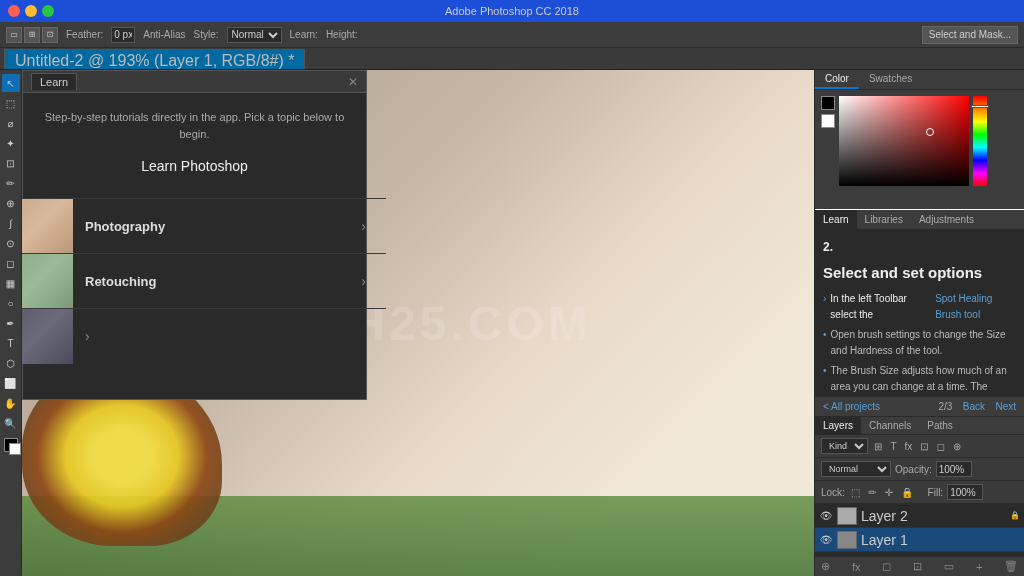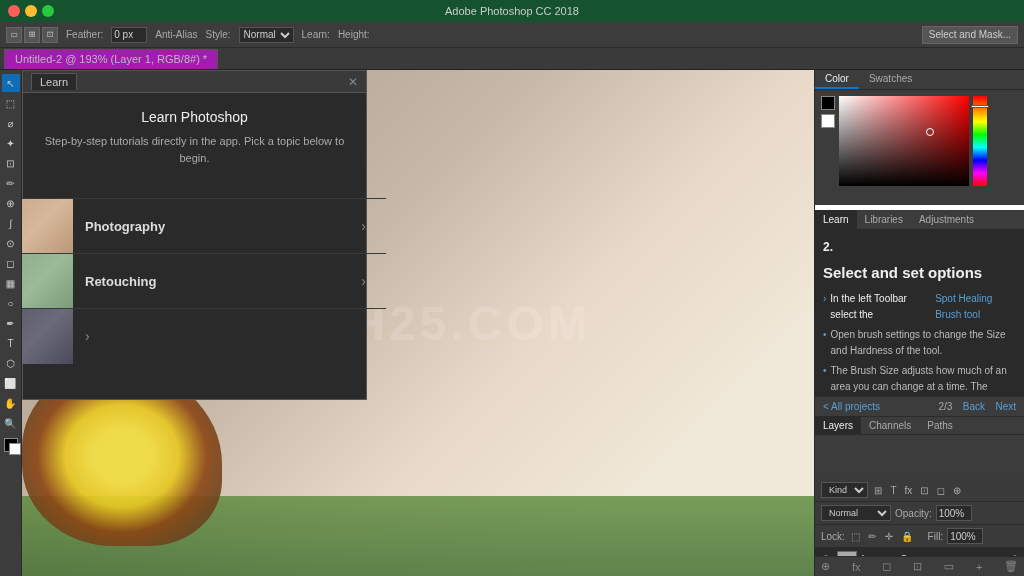"Adobe Photoshop CC 2018" #title-bar { background: #14532d -> #1d4ed8 }
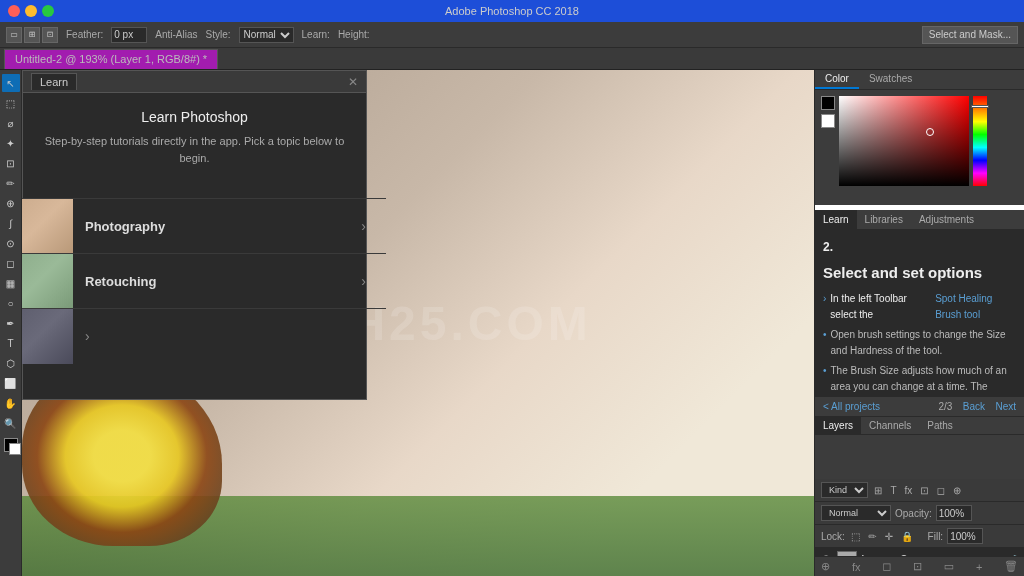"0 px" .opt-input { width: 36px -> 24px }
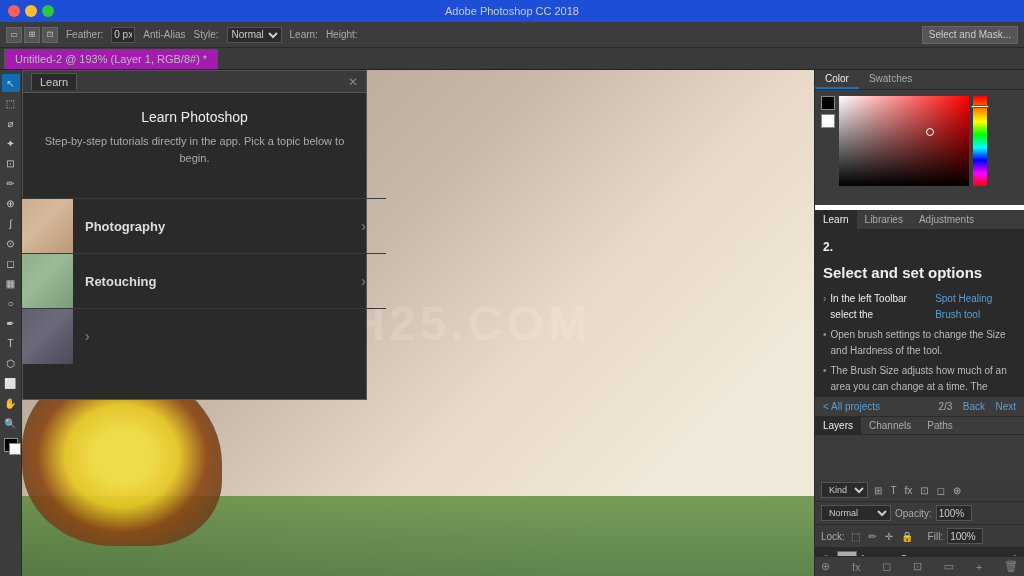"Untitled-2 @ 193% (Layer 1," .tab { align-items: center -> none; background: #a21caf -> #0369a1; font-size: 11px -> 16px }
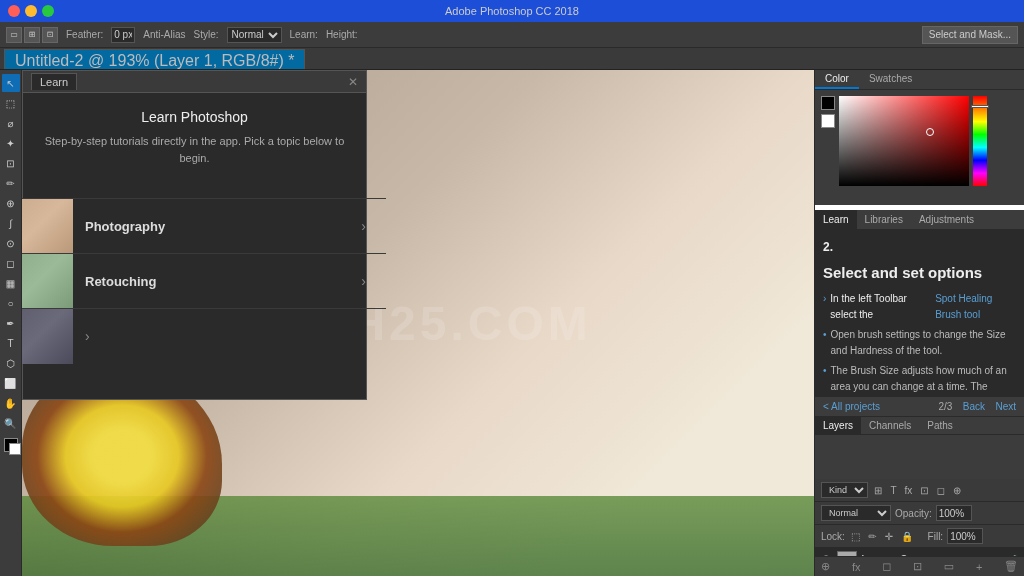"Color" #color-panel { border-bottom: 5px solid #ffffff -> 1px solid #ffffff }
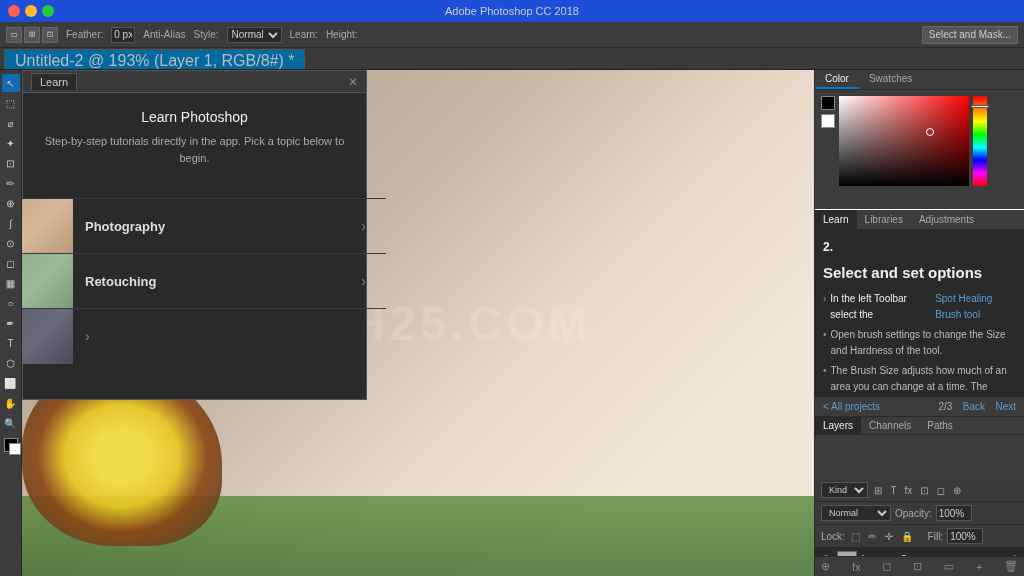"Learn Photoshop" div { order: before "Step-by-step tutorials directly in the" -> after "Step-by-step tutorials directly in the" }
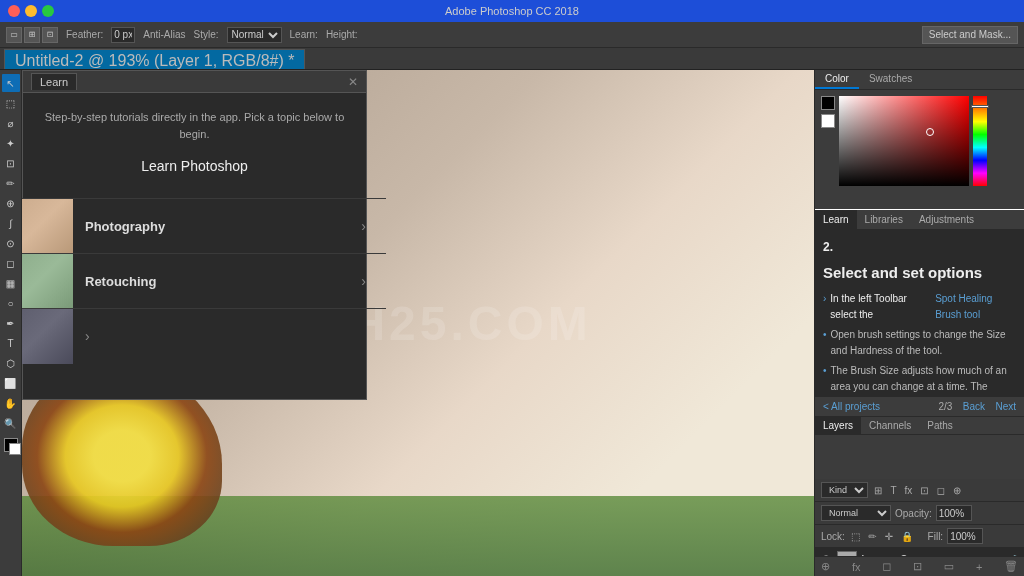"Kind" #layers-toolbar { margin-top: 44px -> none }
